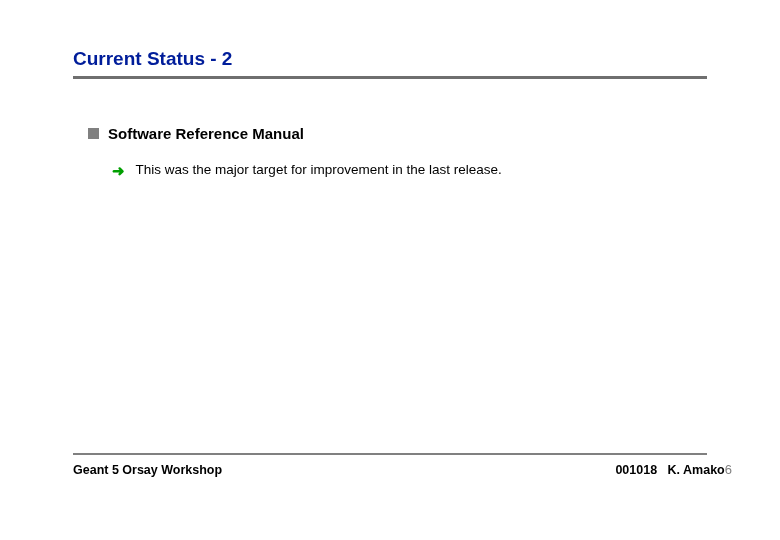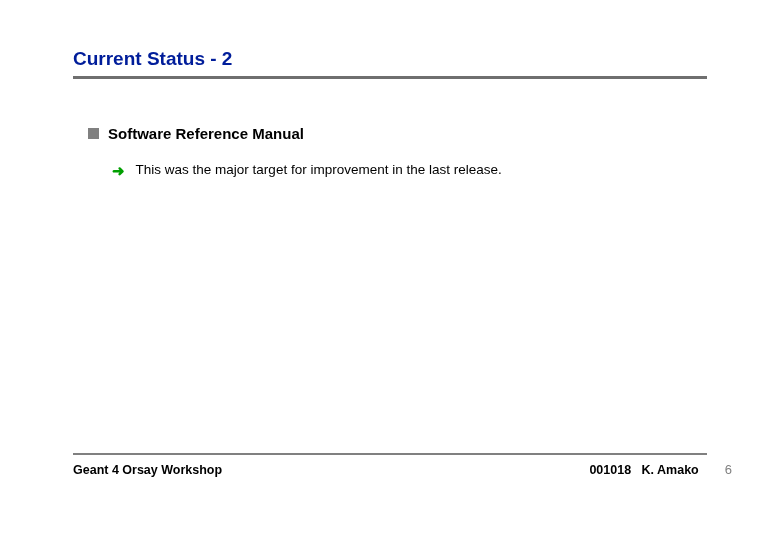"Geant 4 Orsay Workshop" span.footer-left { text: 4 -> 5 }
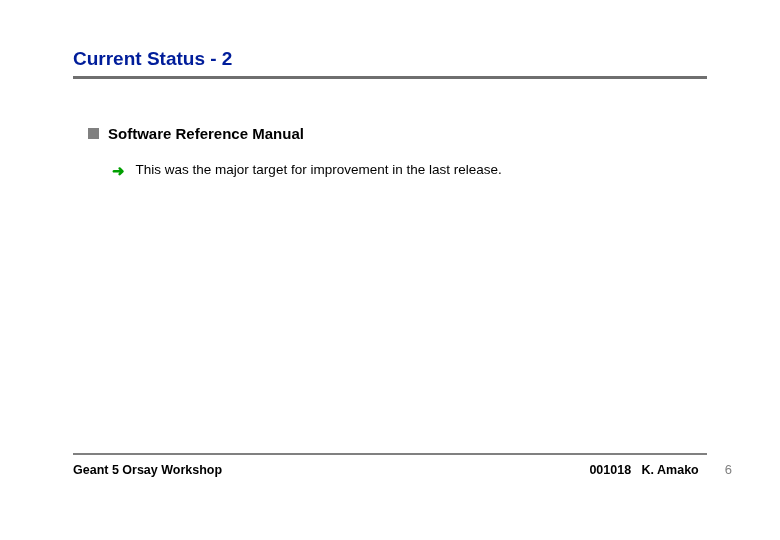"001018 K. Amako" .footer-right { gap: 26px -> none }
